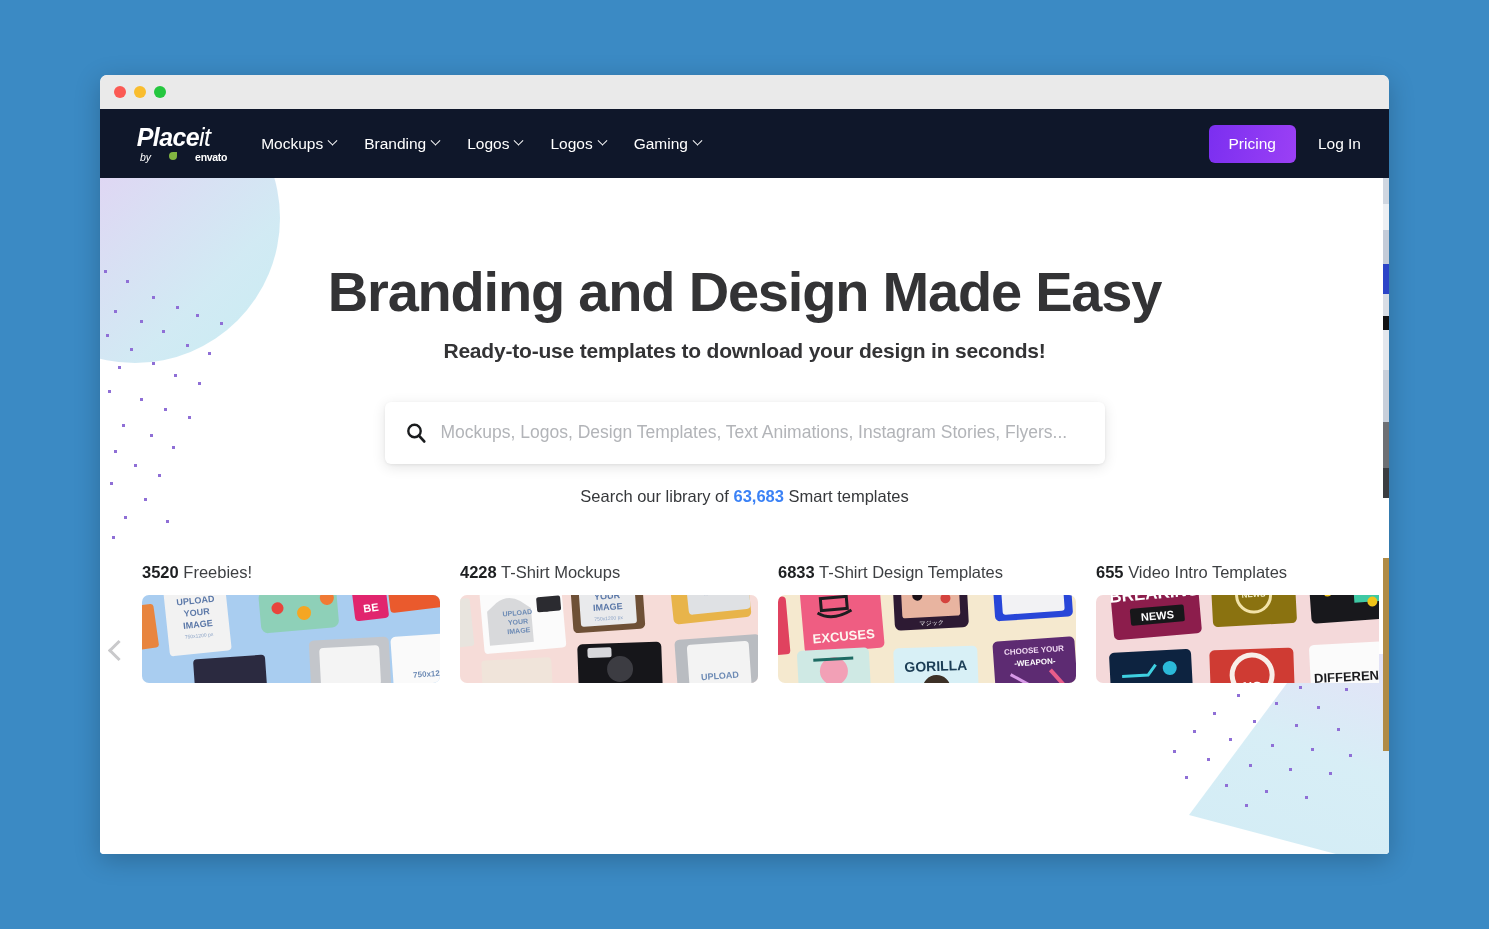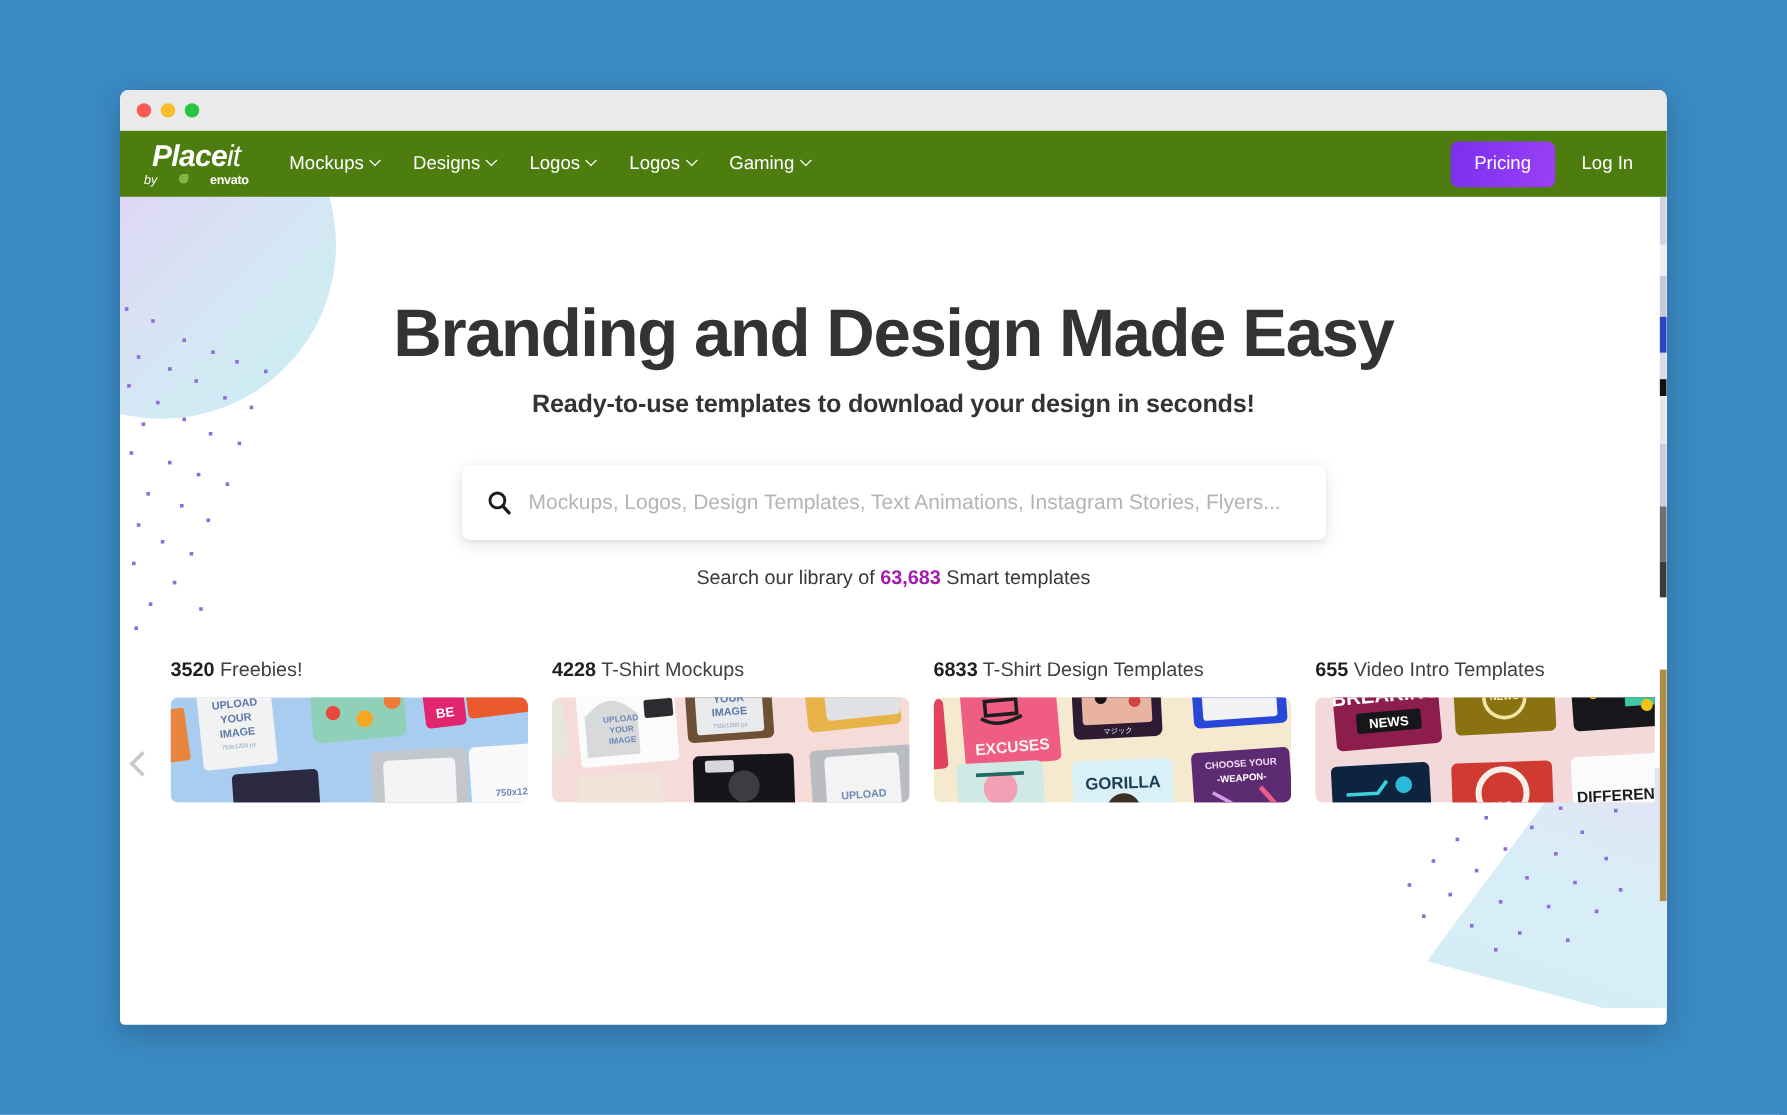"Placeit" .site-nav { background: #4d7c0f -> #0f172a; height: 55px -> 69px }
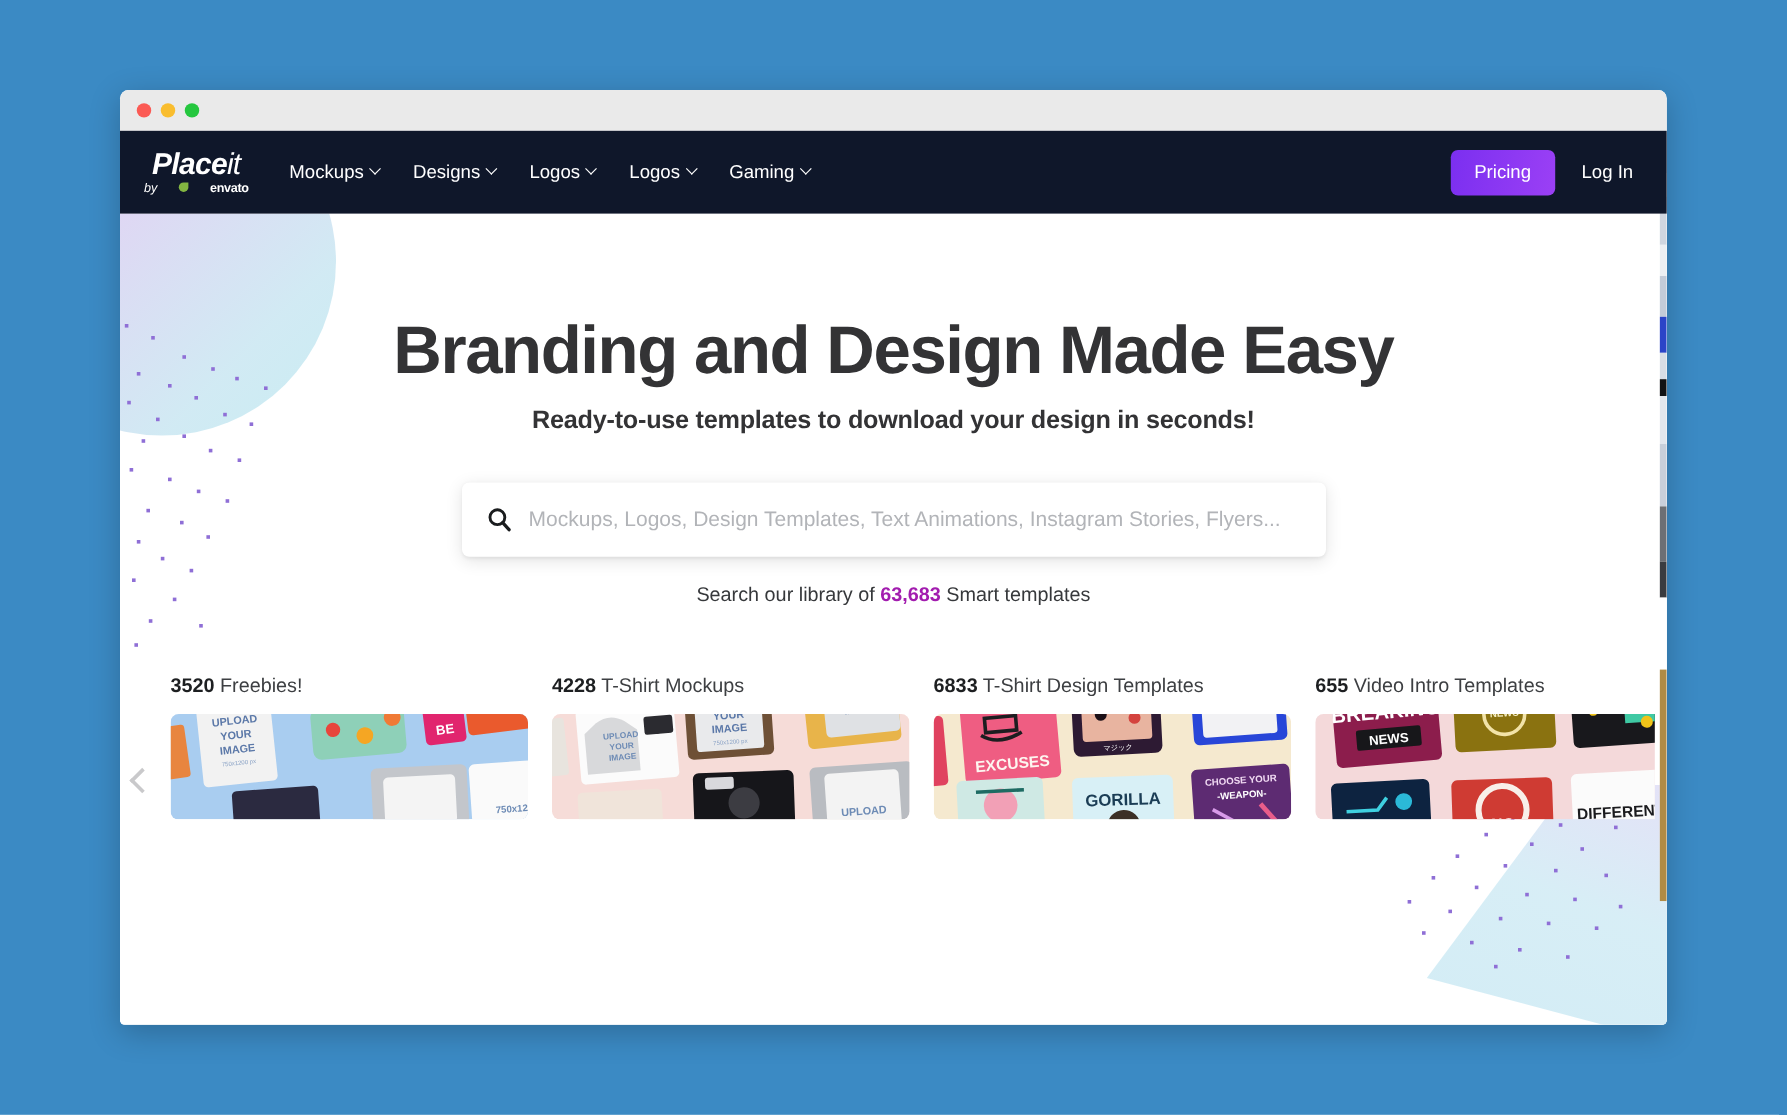"Designs" span { text: Designs -> Branding }
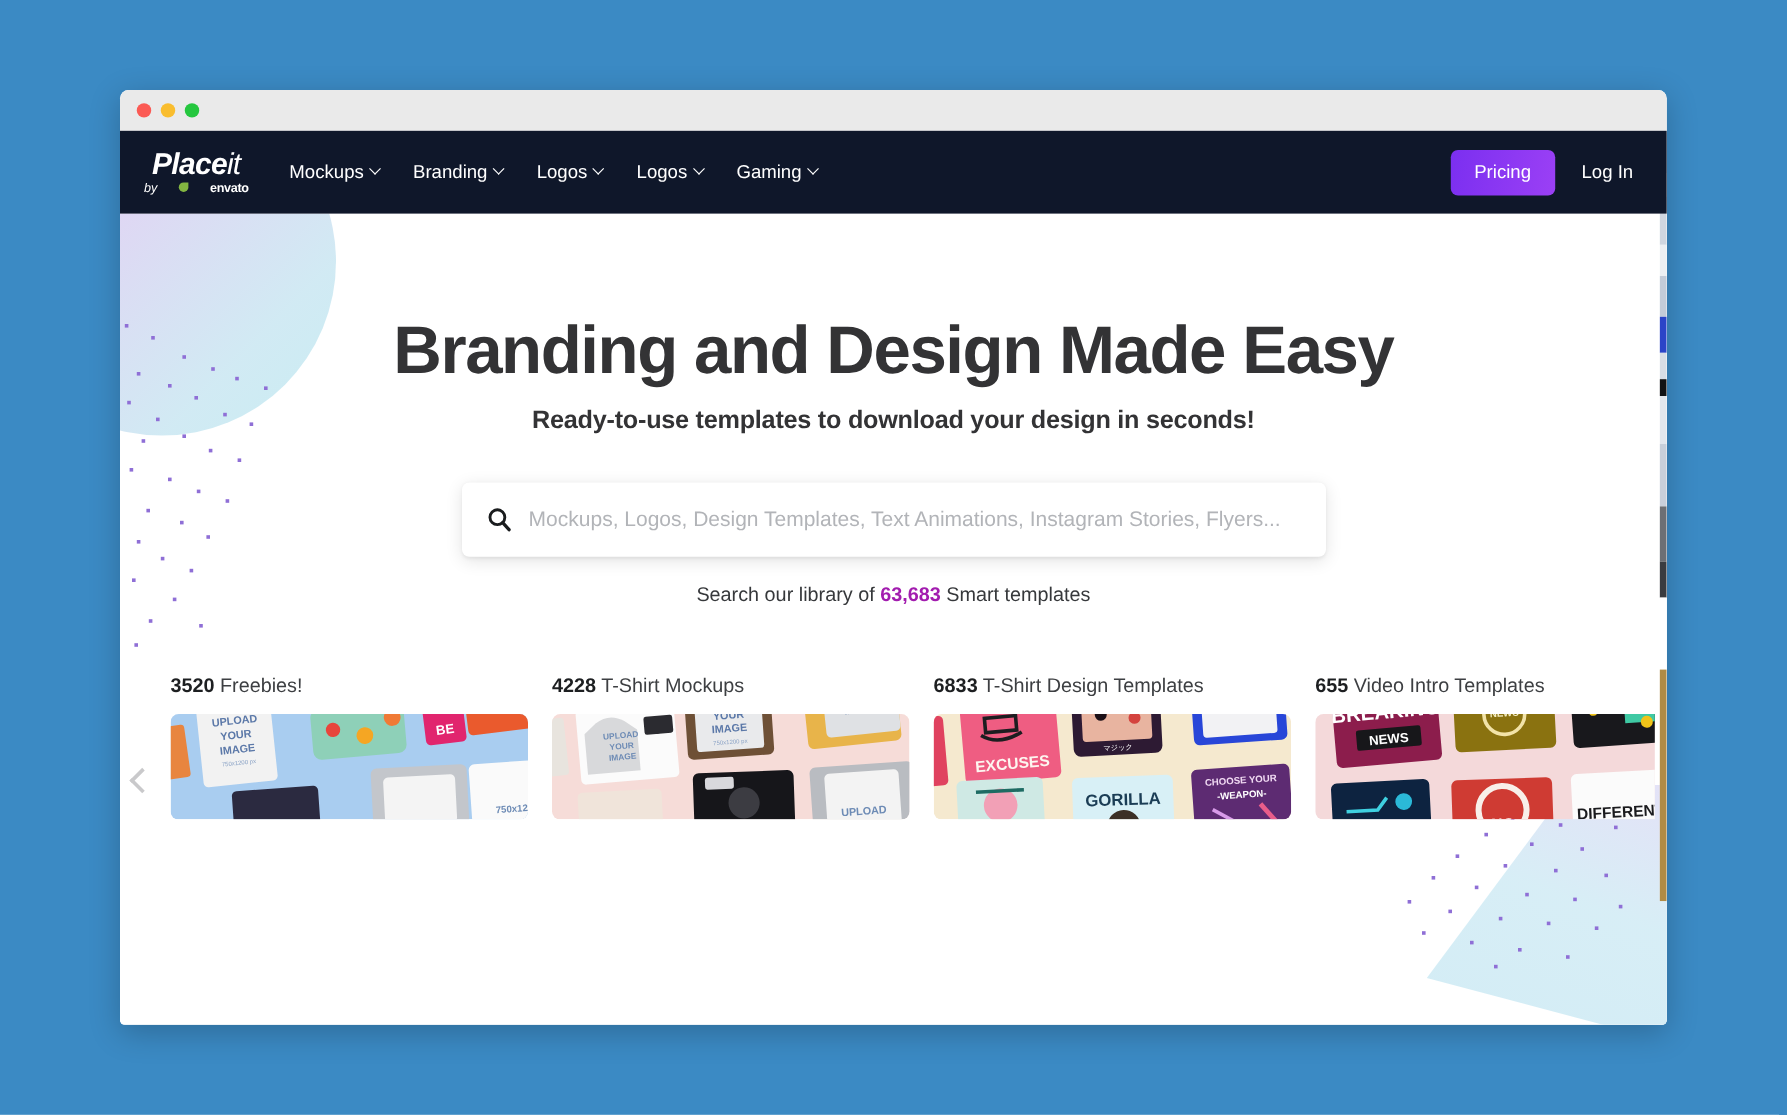"by" .logo-sub { margin-left: none -> 20px }
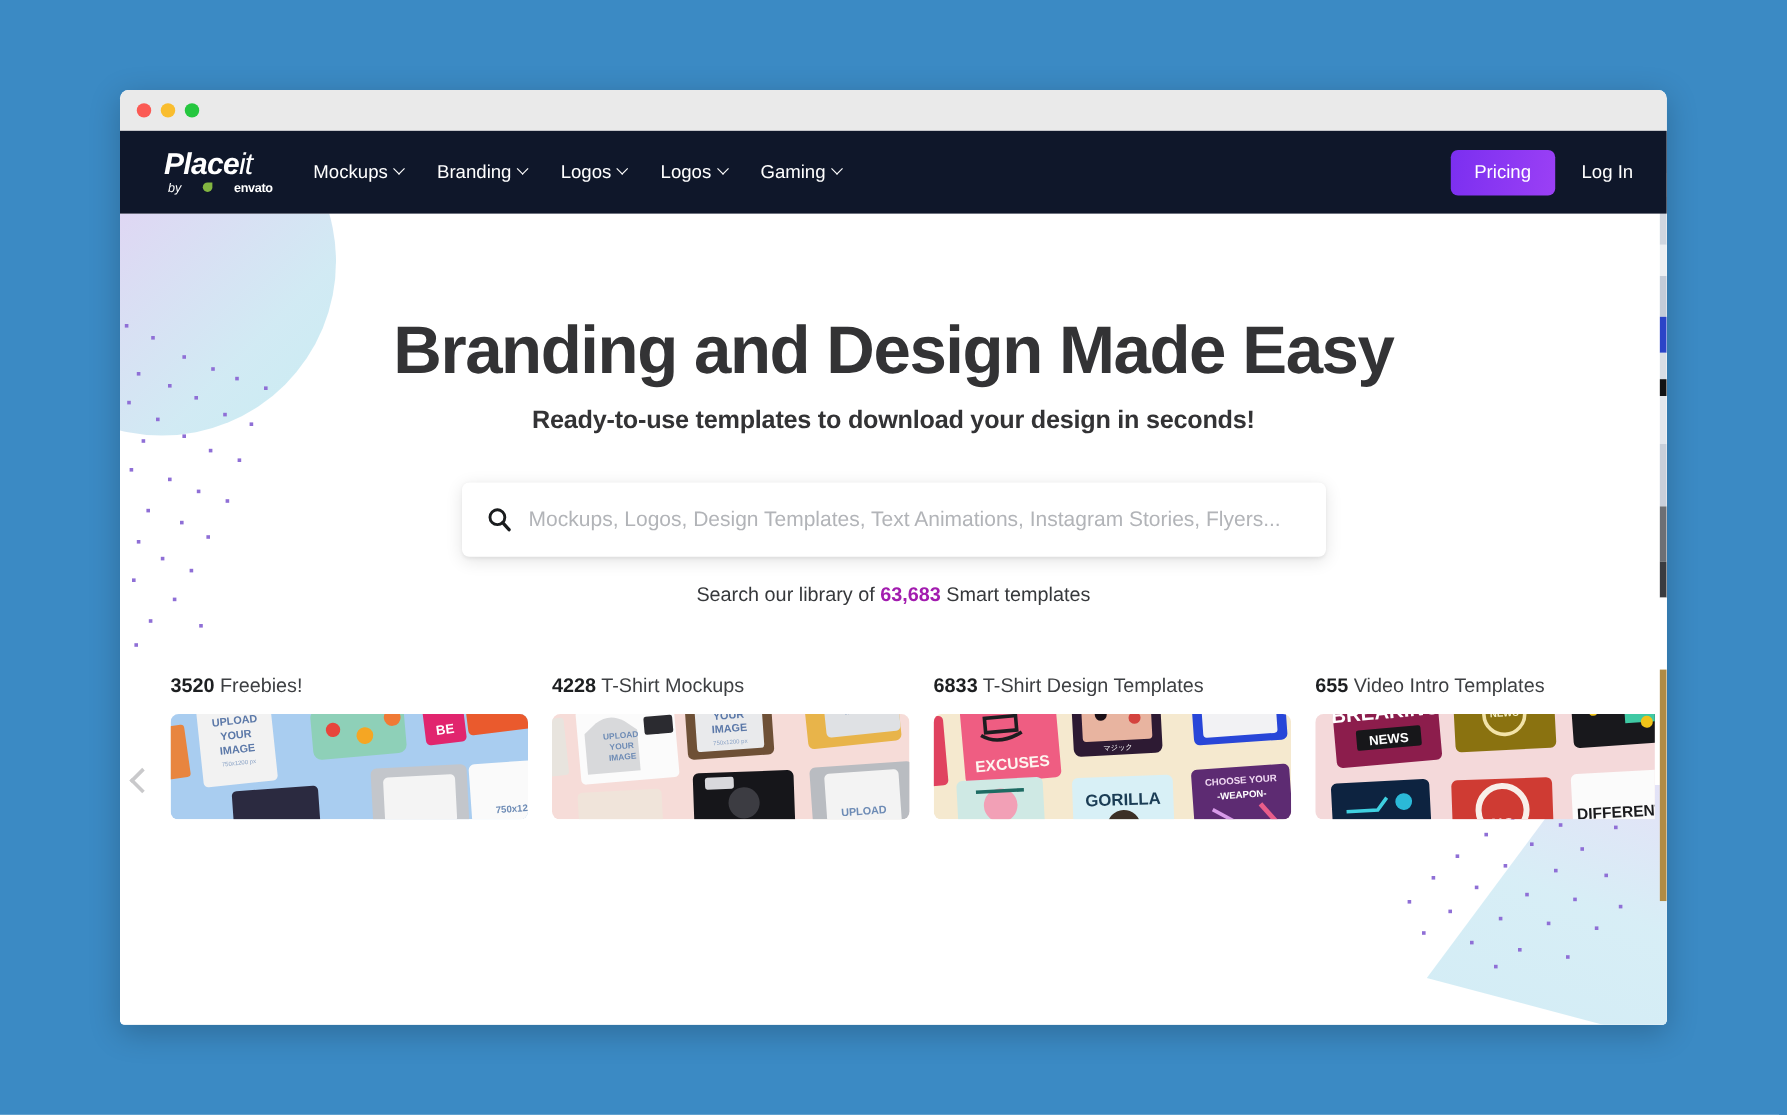"63,683" .lib-line b { color: #a21caf -> #3b82f6 }
